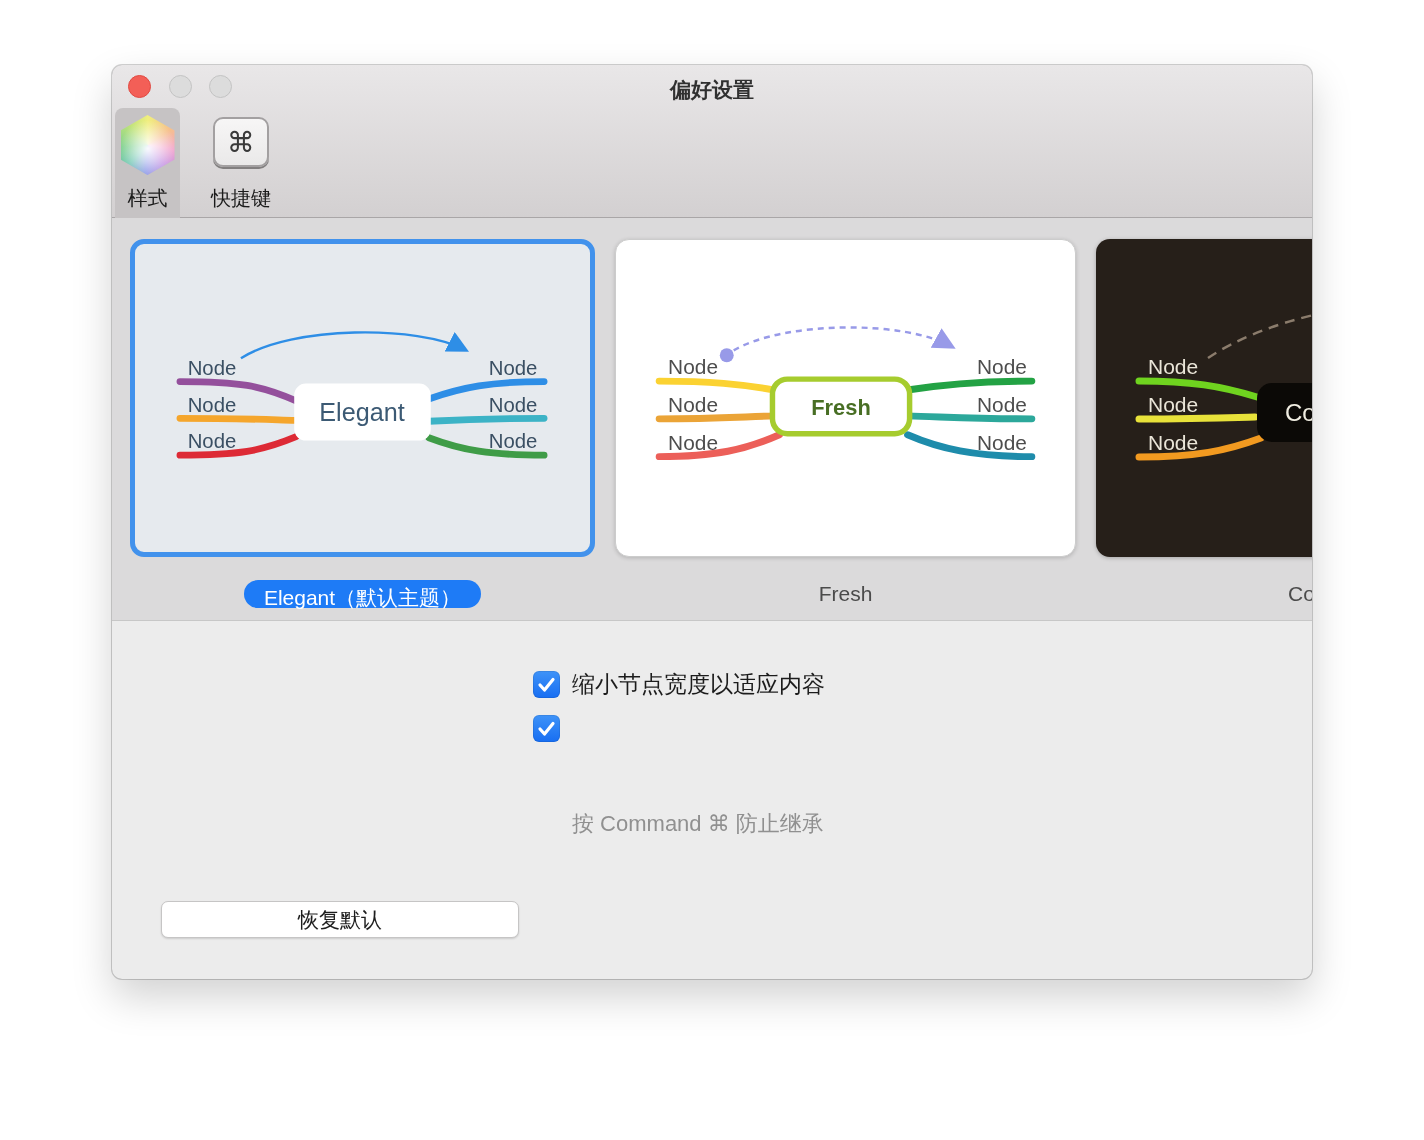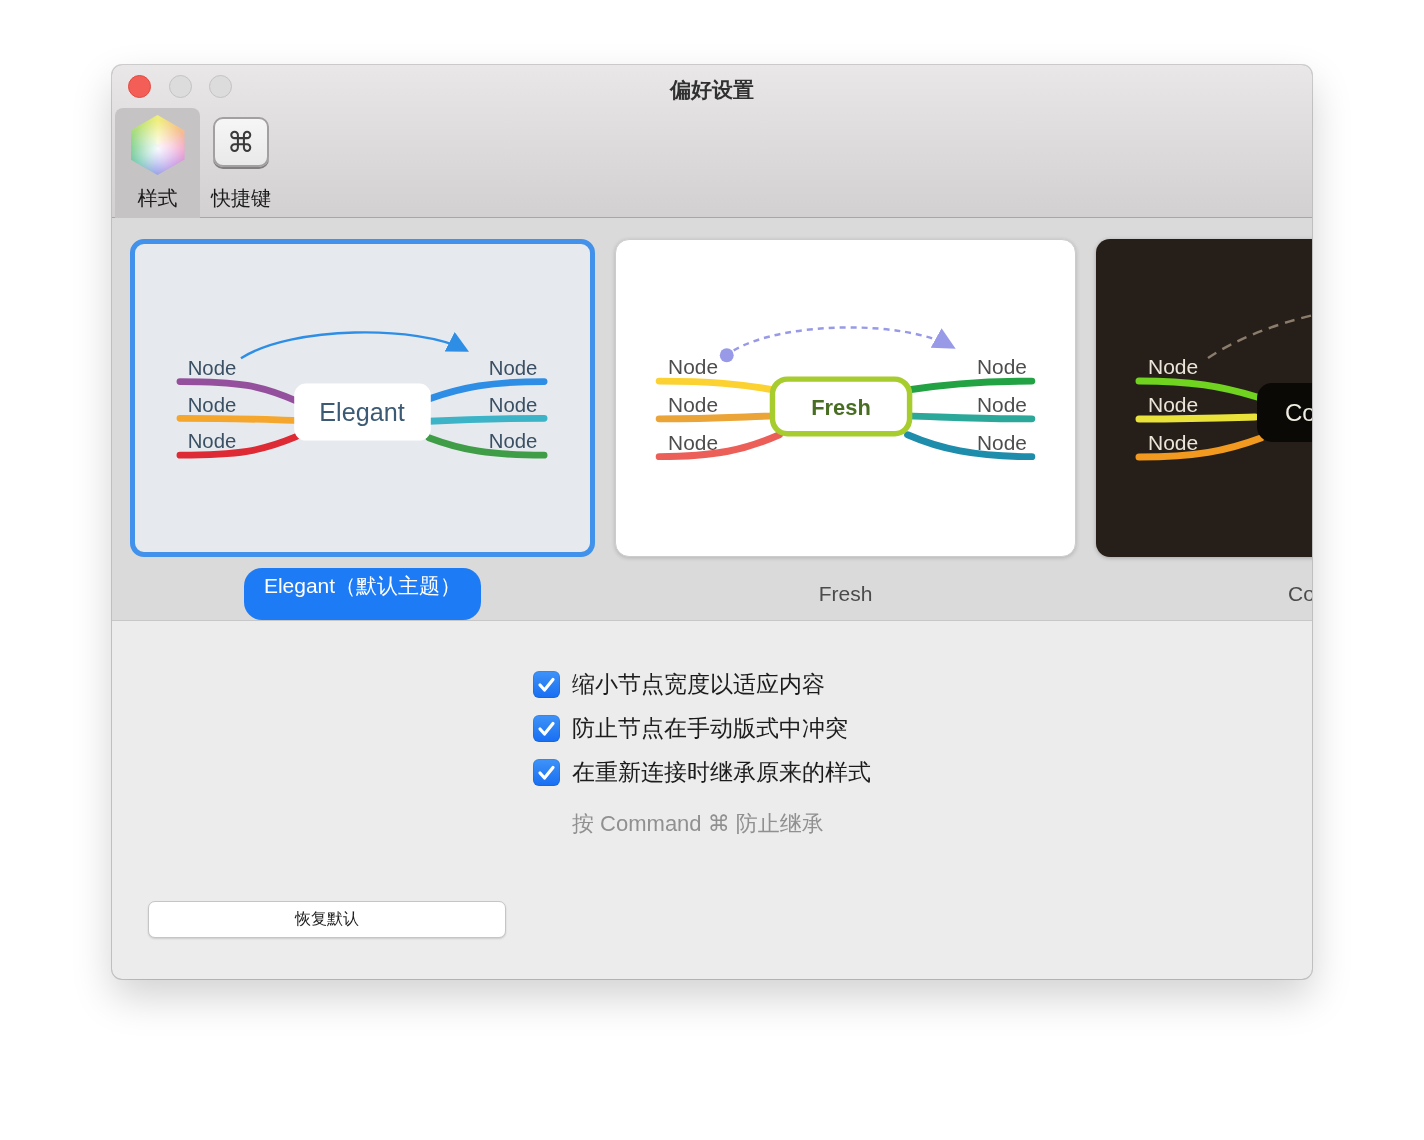"样式" div.tb-item { width: 85px -> 65px }
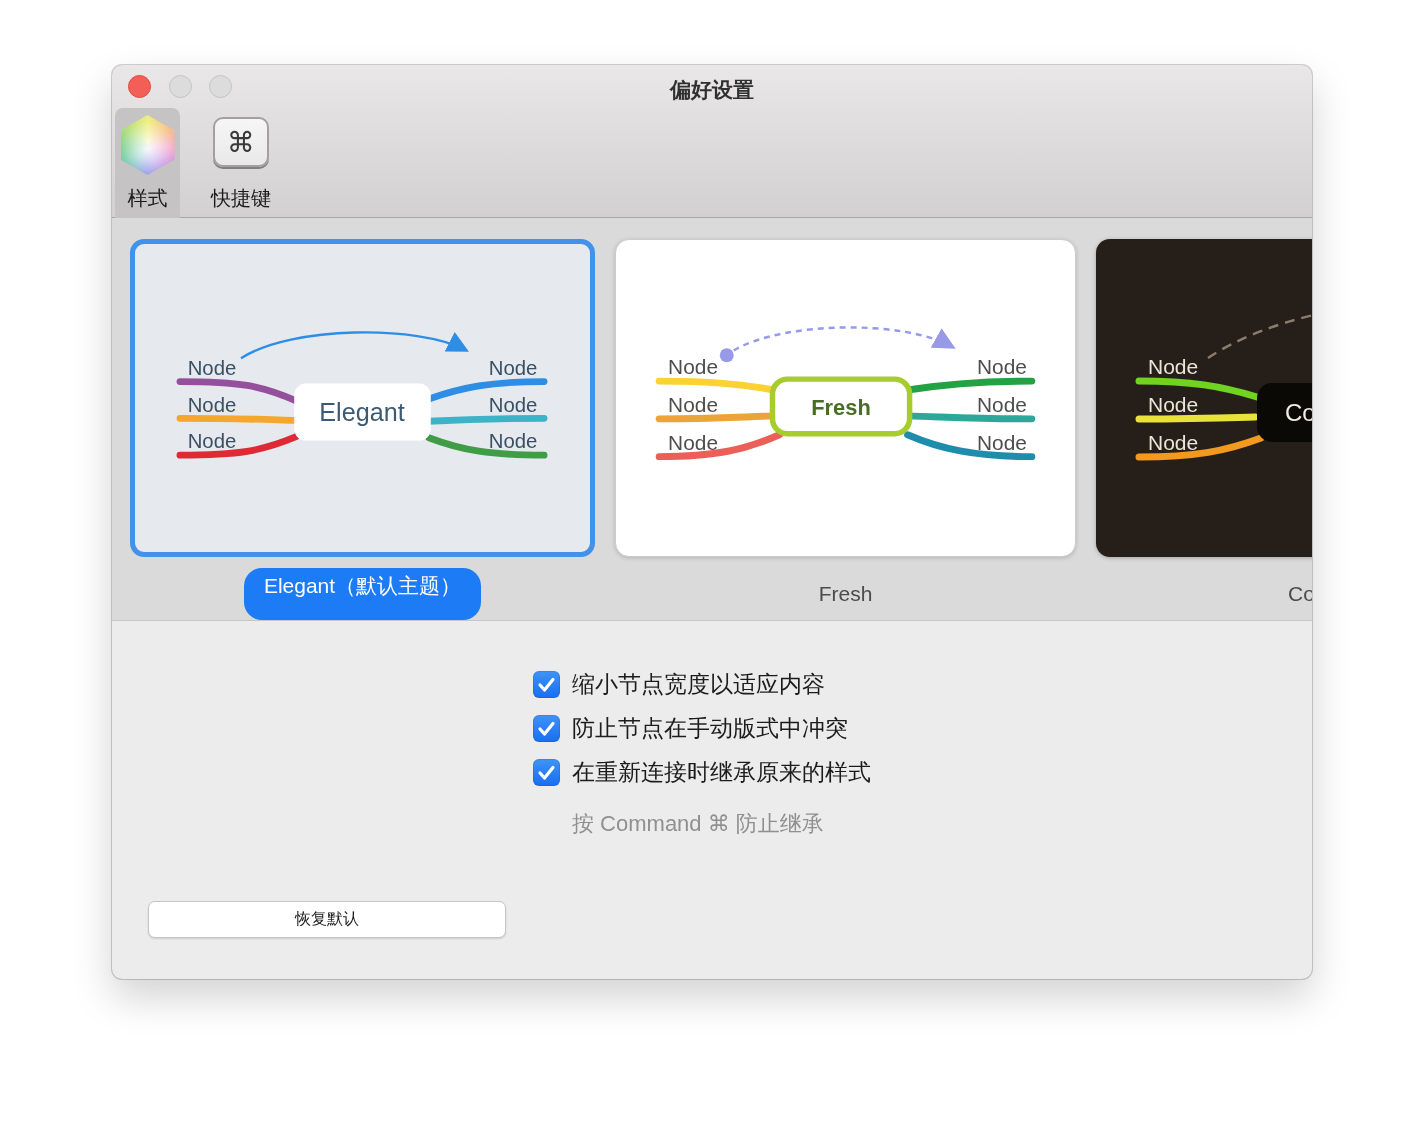"Elegant（默认主题）" .pill { height: 52px -> 28px }
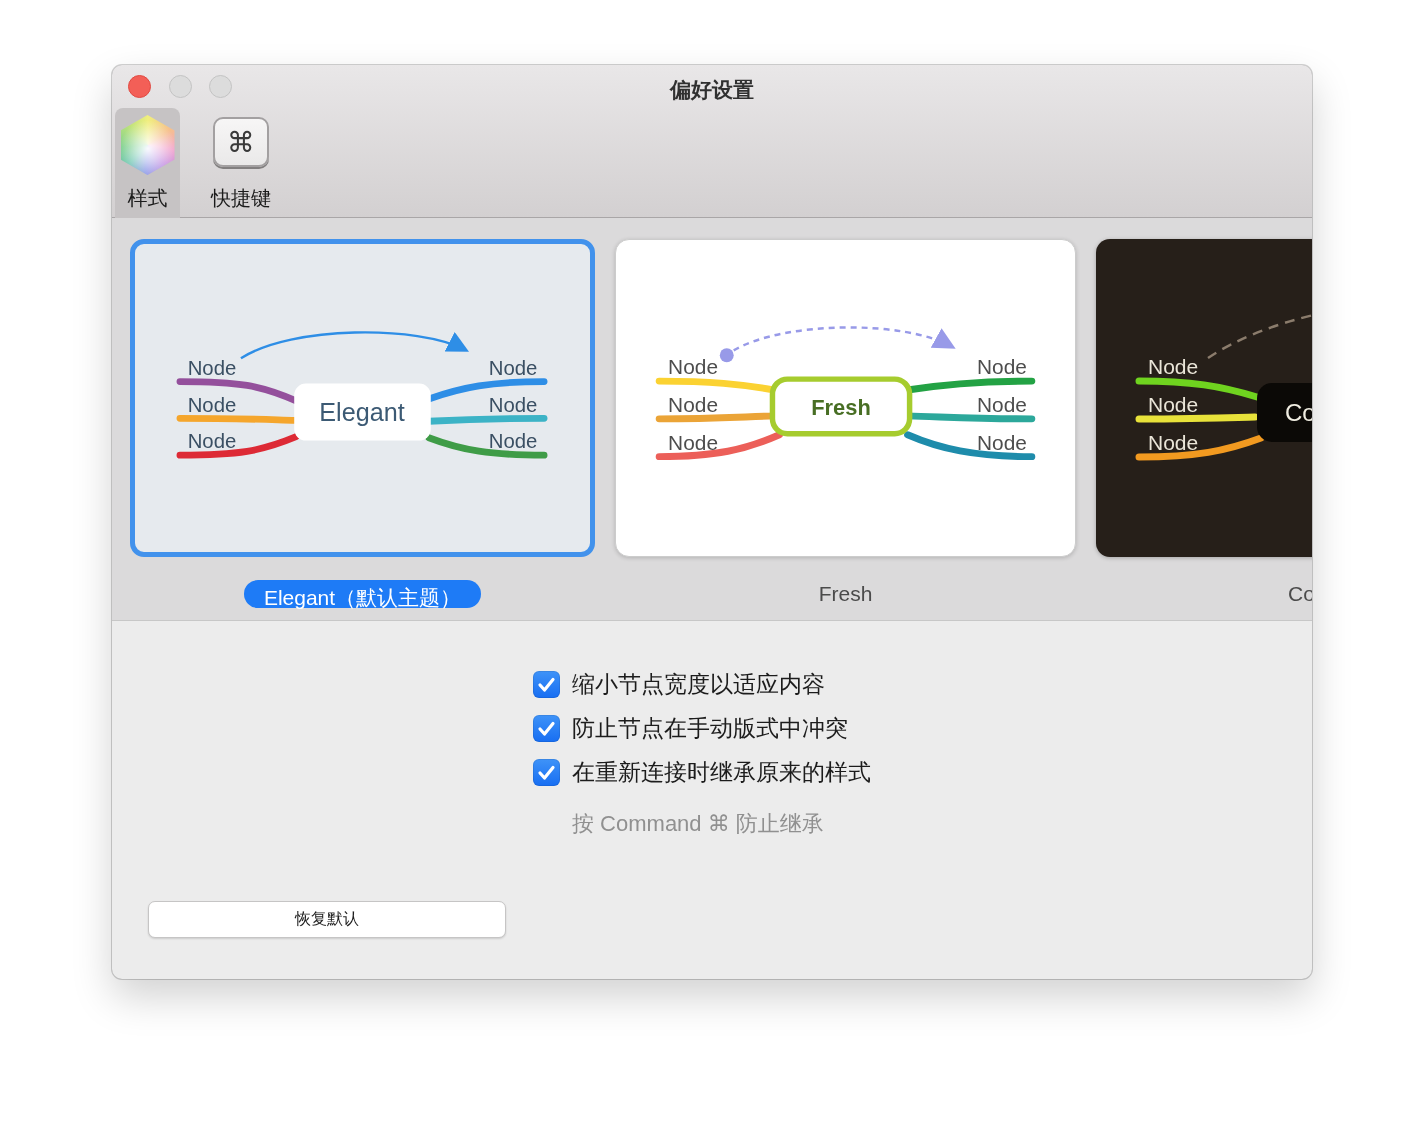"防止节点在手动版式中冲突" span.cb-label { html: <span>防止节点在手动版式中冲突</span> -> none }
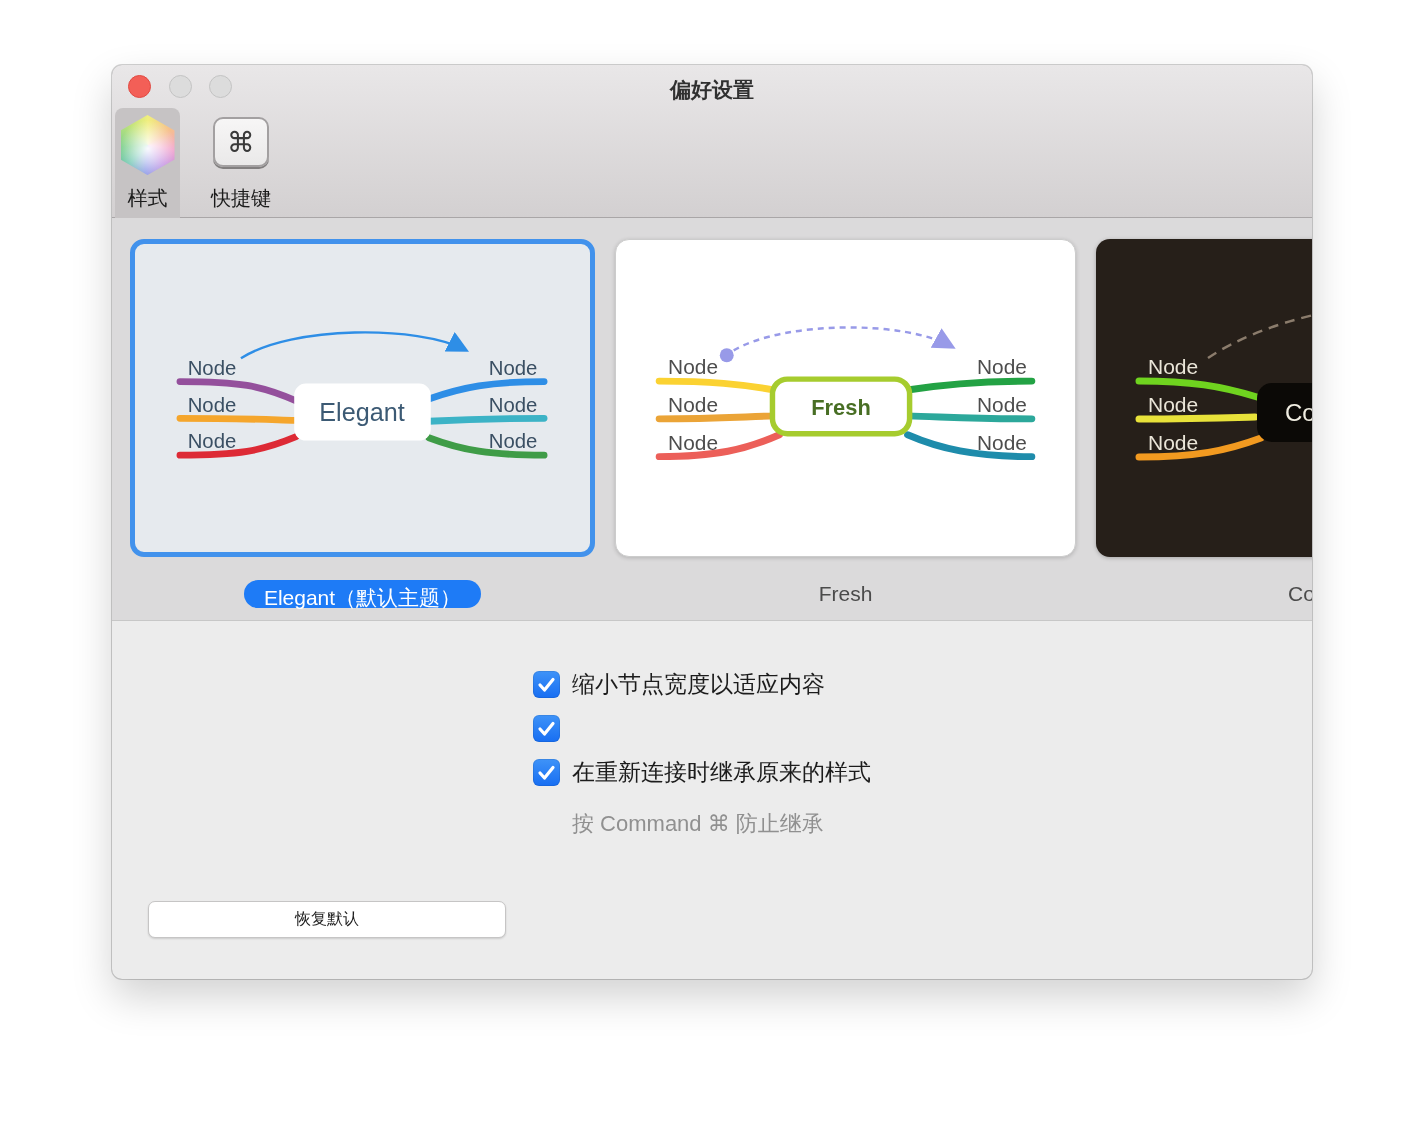"在重新连接时继承原来的样式" div.cb-row { html: <div> <span> <svg> <path></path> </svg> </span> <span>在重新连接时继承原来的样式</span> </div> -> none }
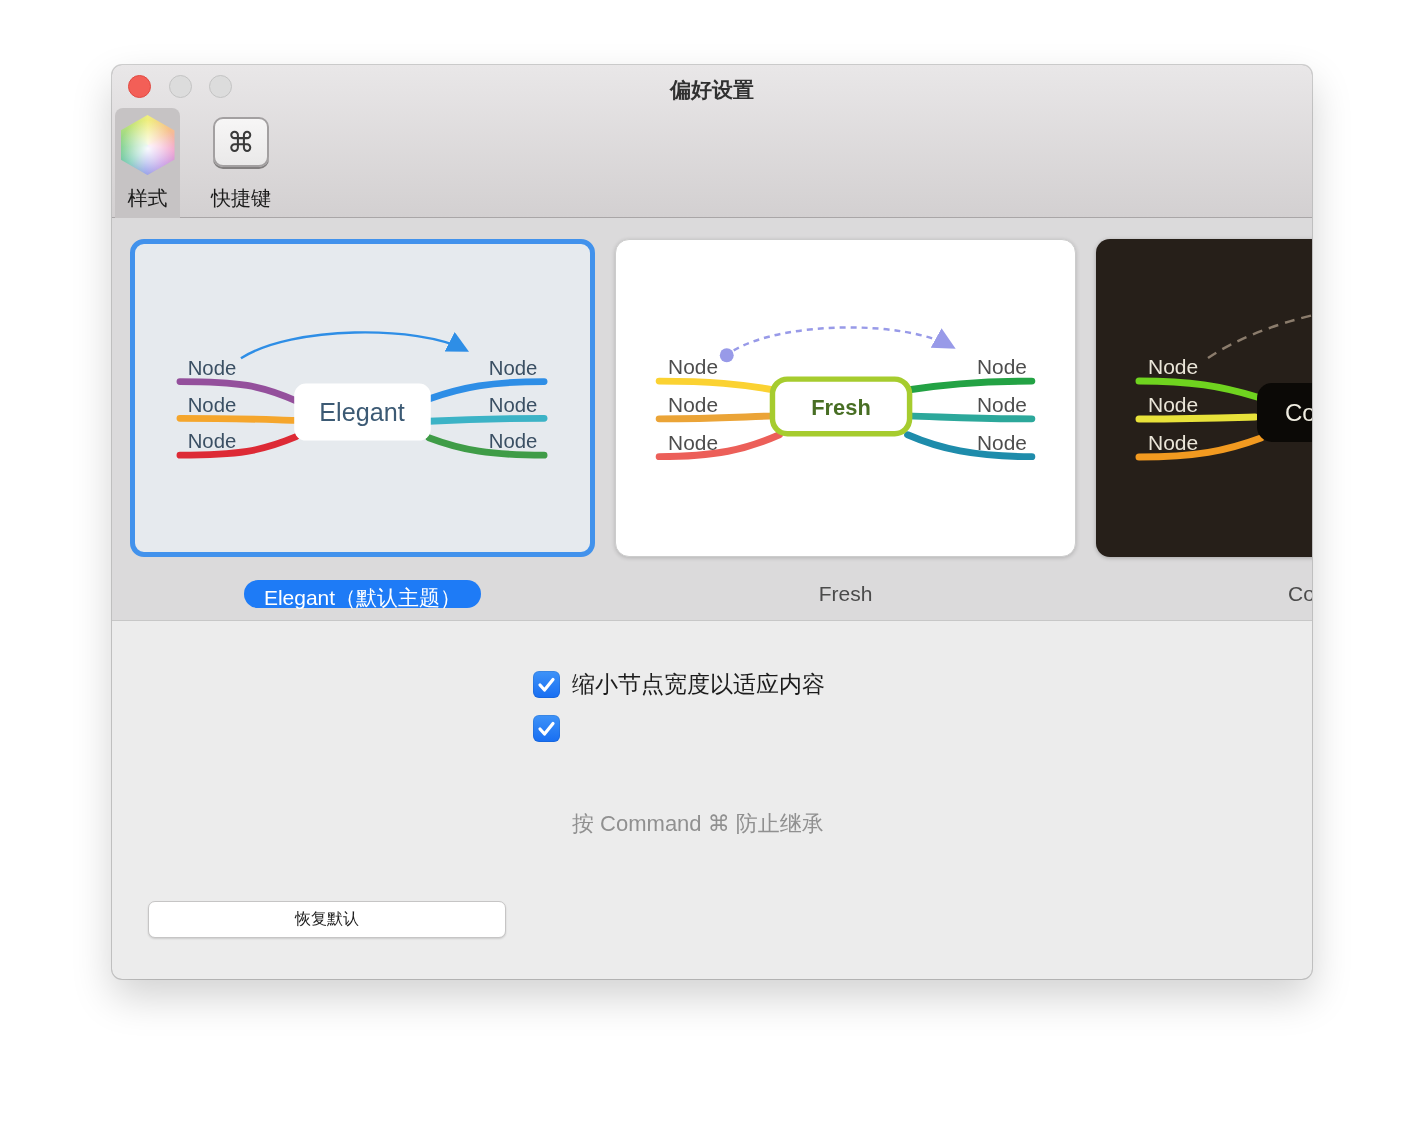"恢复默认" .reset-btn { font-size: 16px -> 21px; left: 36px -> 49px }
